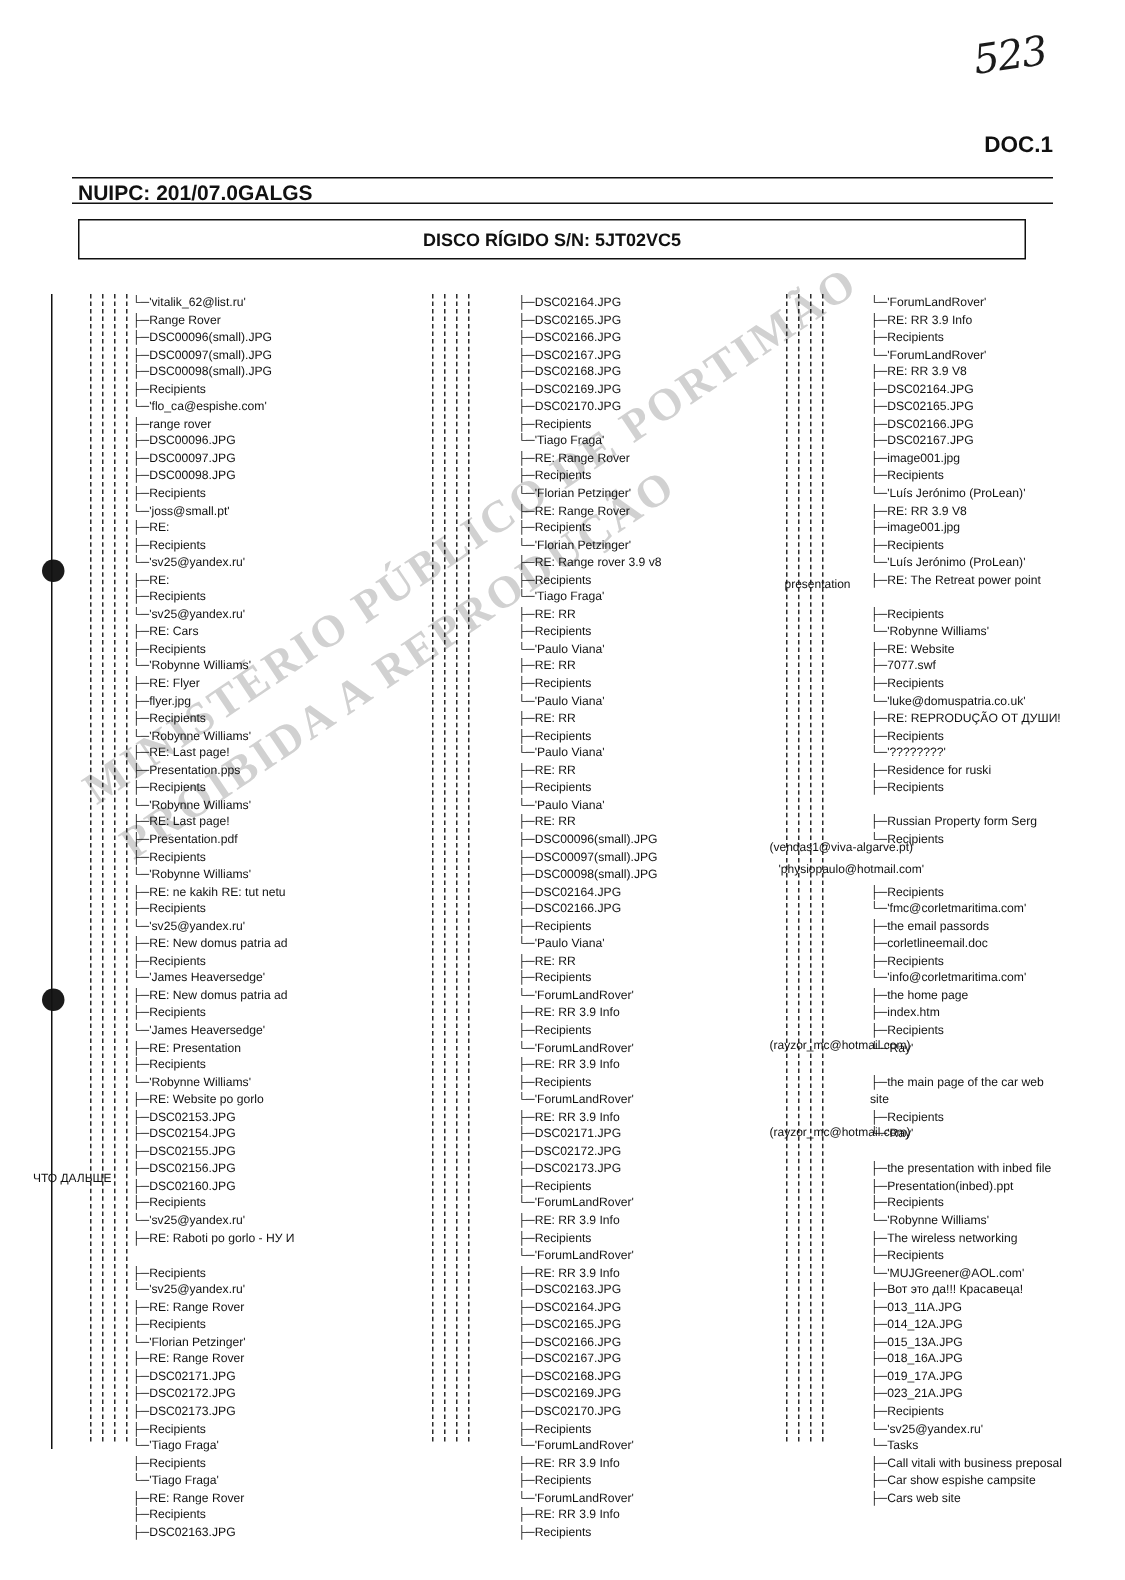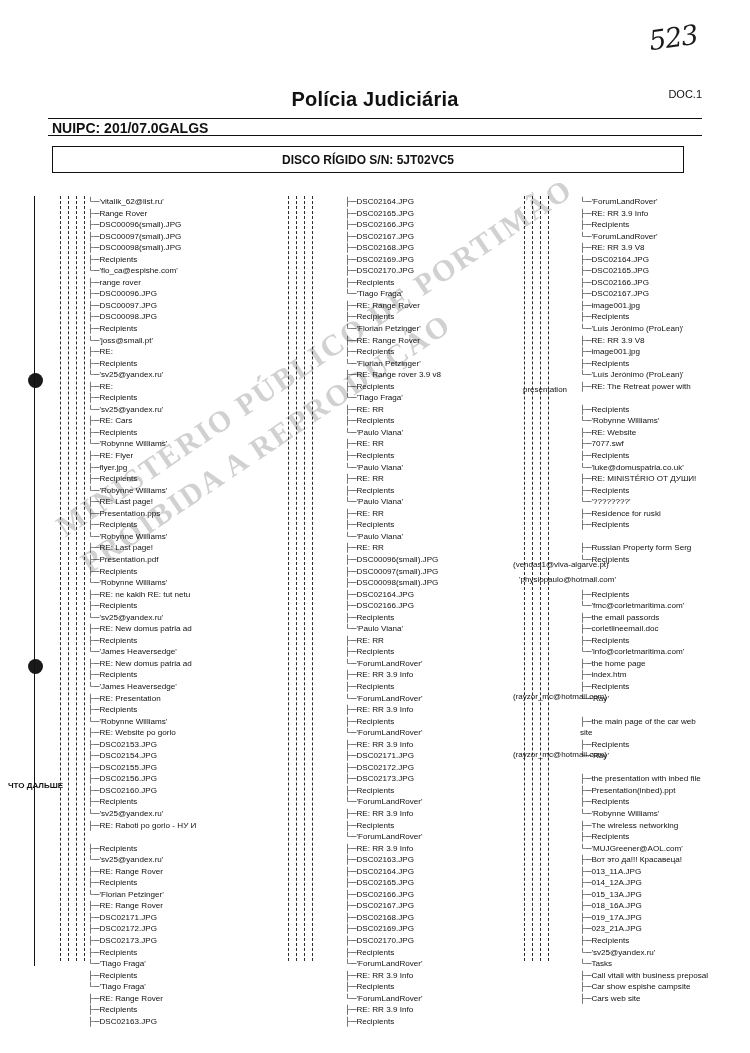"Polícia Judiciária" div.title { html: <div>Polícia Judiciária</div> -> none }
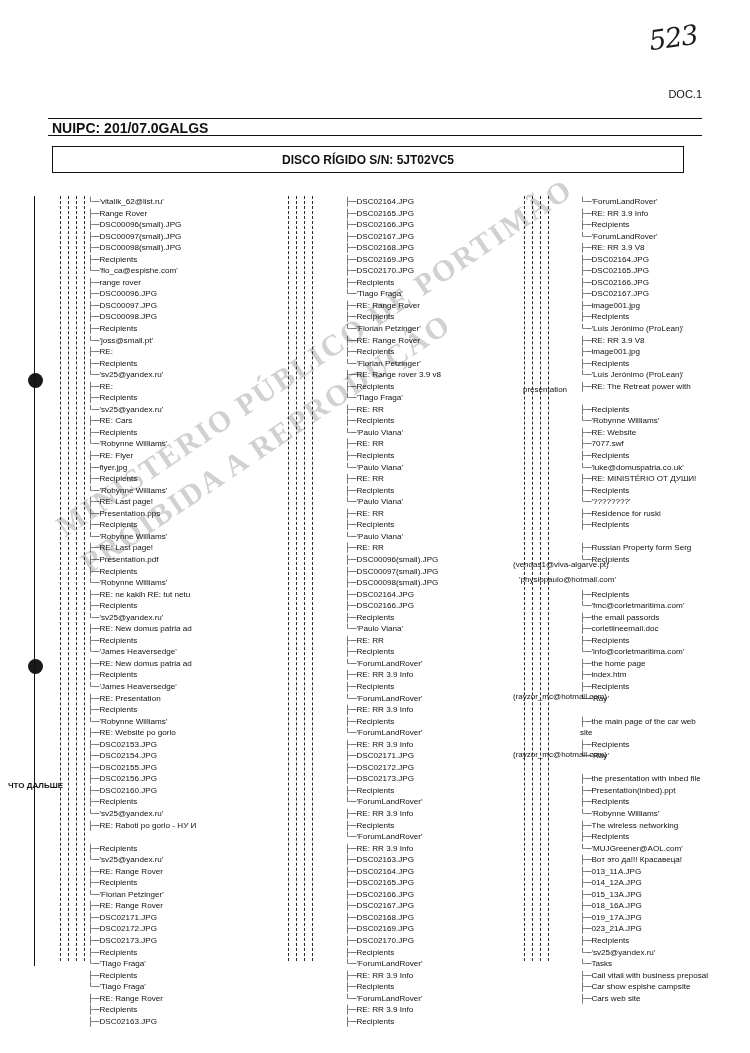"DOC.1" .doc-ref { font-size: 11px -> 15px; font-weight: none -> bold }
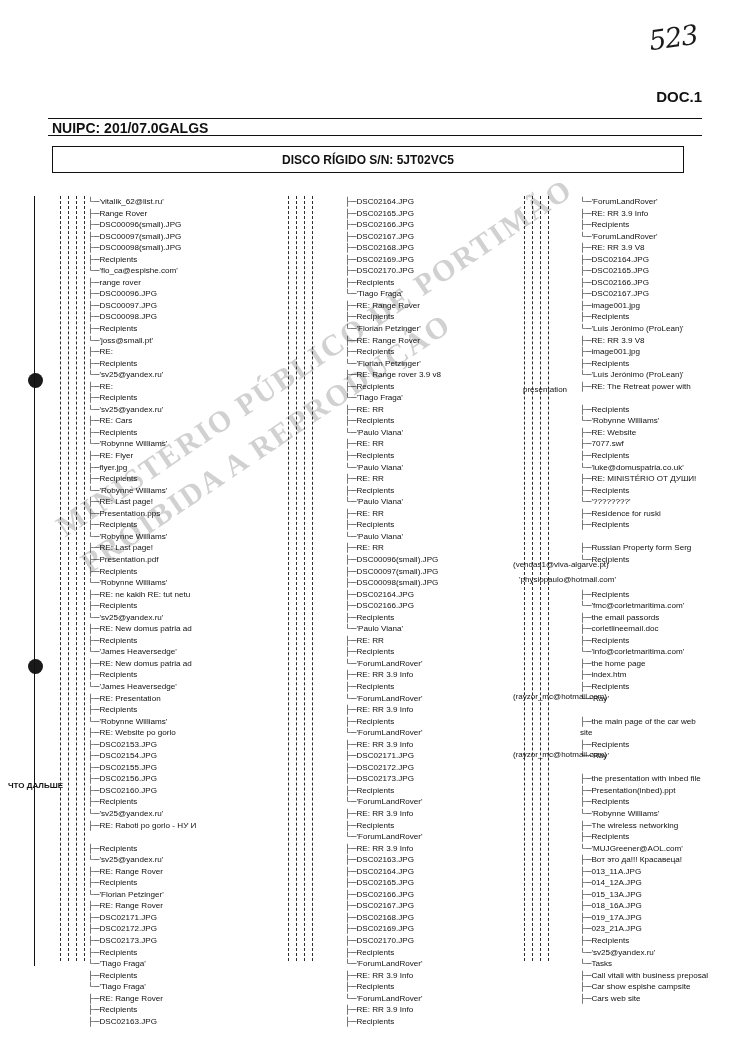"├─RE: The Retreat power with" span.txt { text: with -> point }
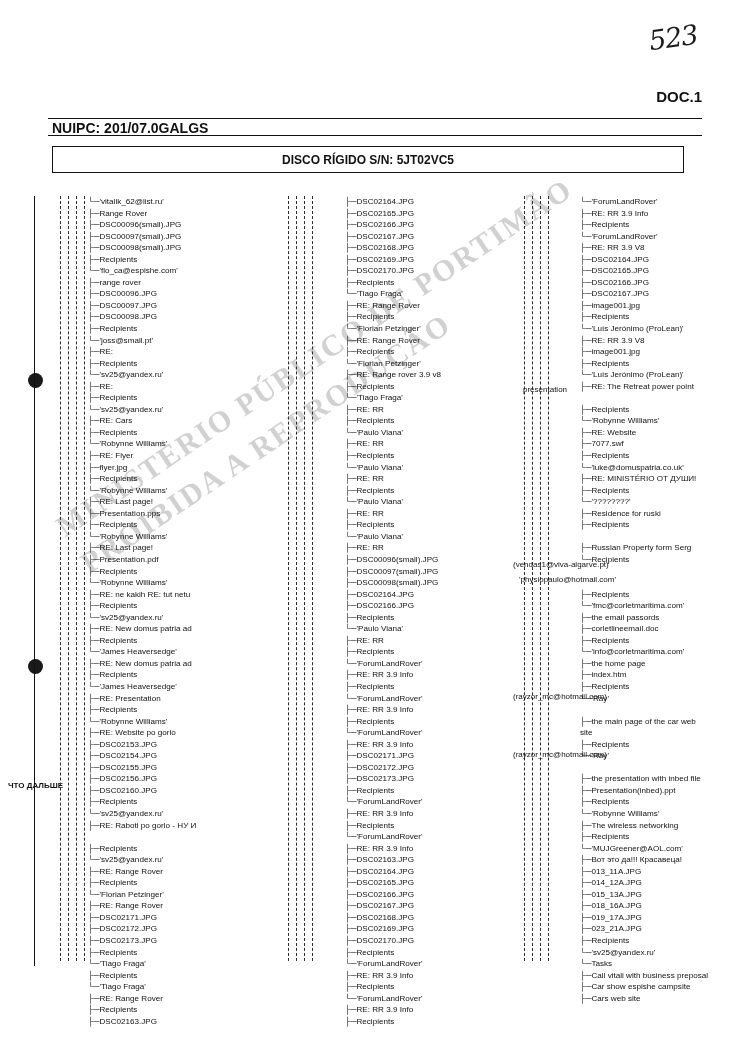"├─RE: MINISTÉRIO ОТ ДУШИ!" span.txt { text: MINISTÉRIO -> REPRODUÇÃO }
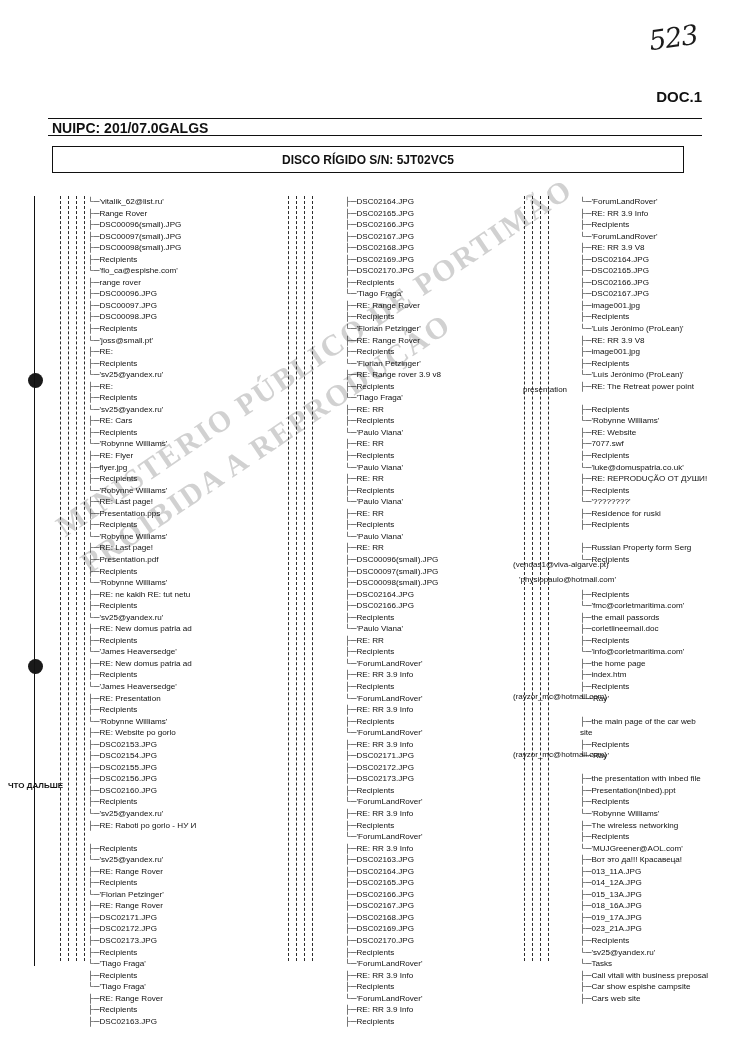"ЧТО ДАЛЬШЕ" .left-label { font-weight: bold -> normal; left: 8px -> 22px }
